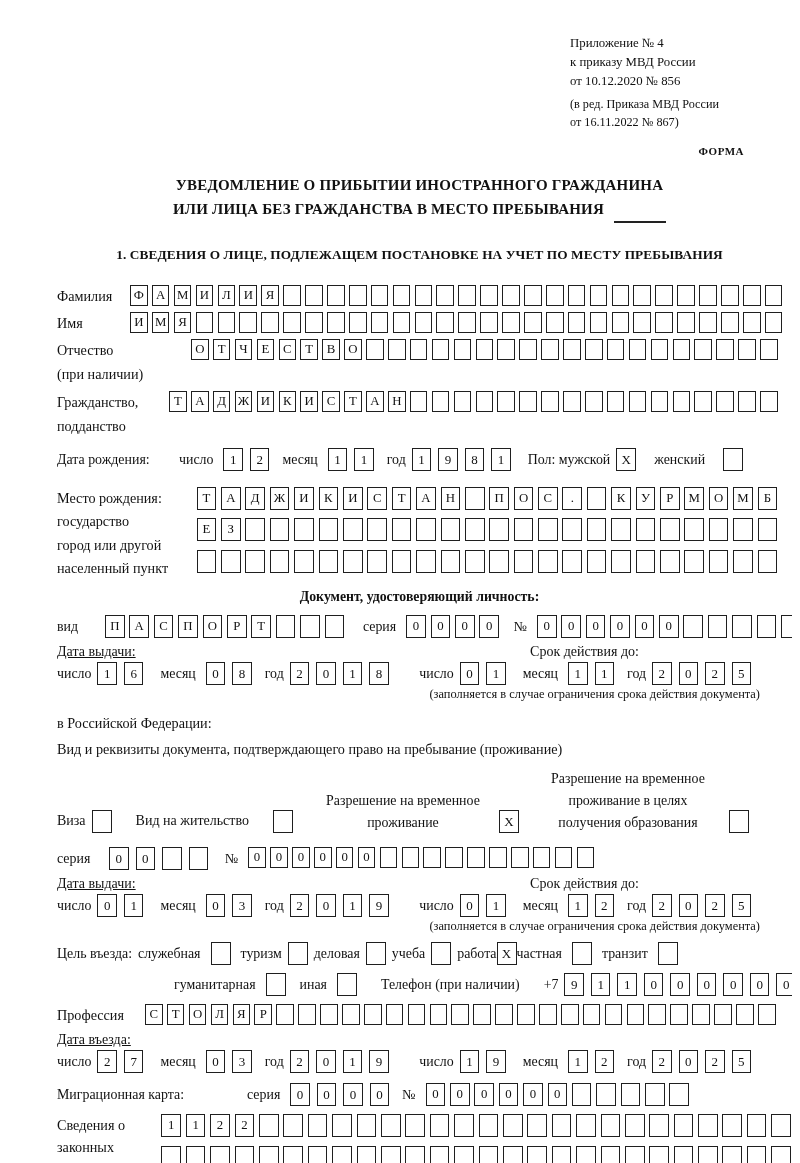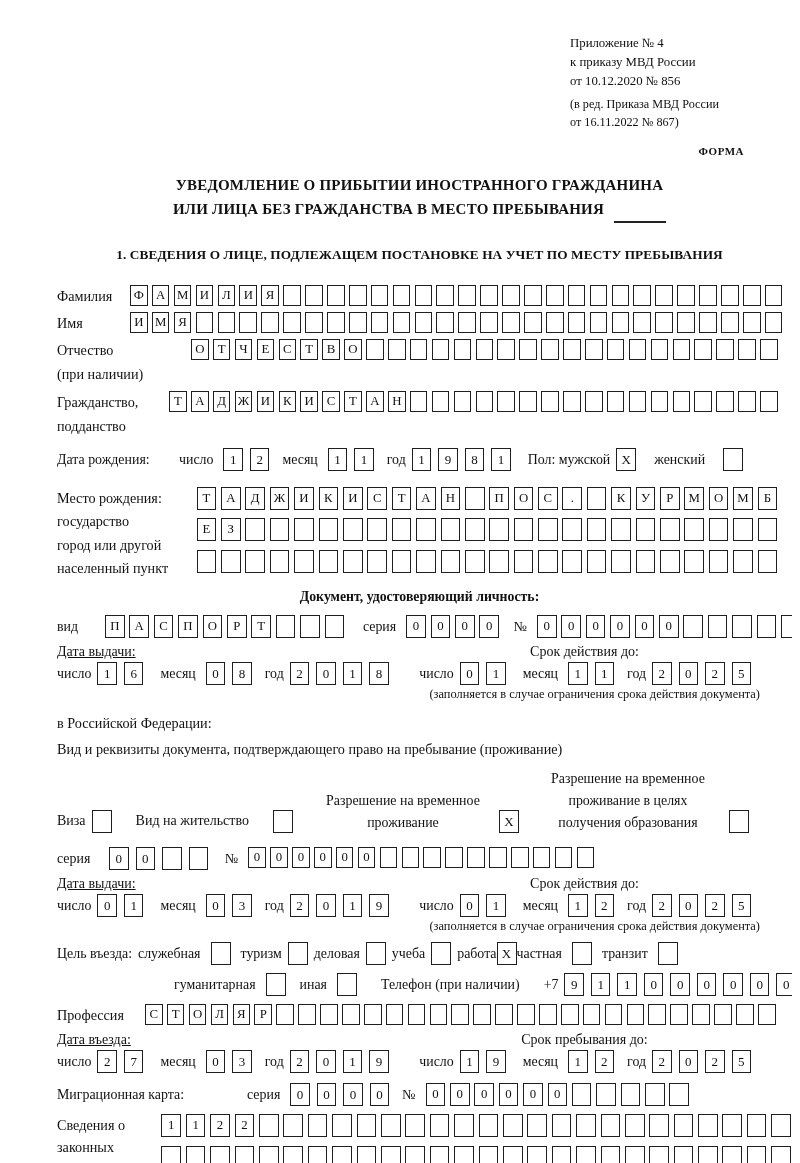"Срок пребывания до:" div.dh-right { html: <div>Срок пребывания до:</div> -> none }
